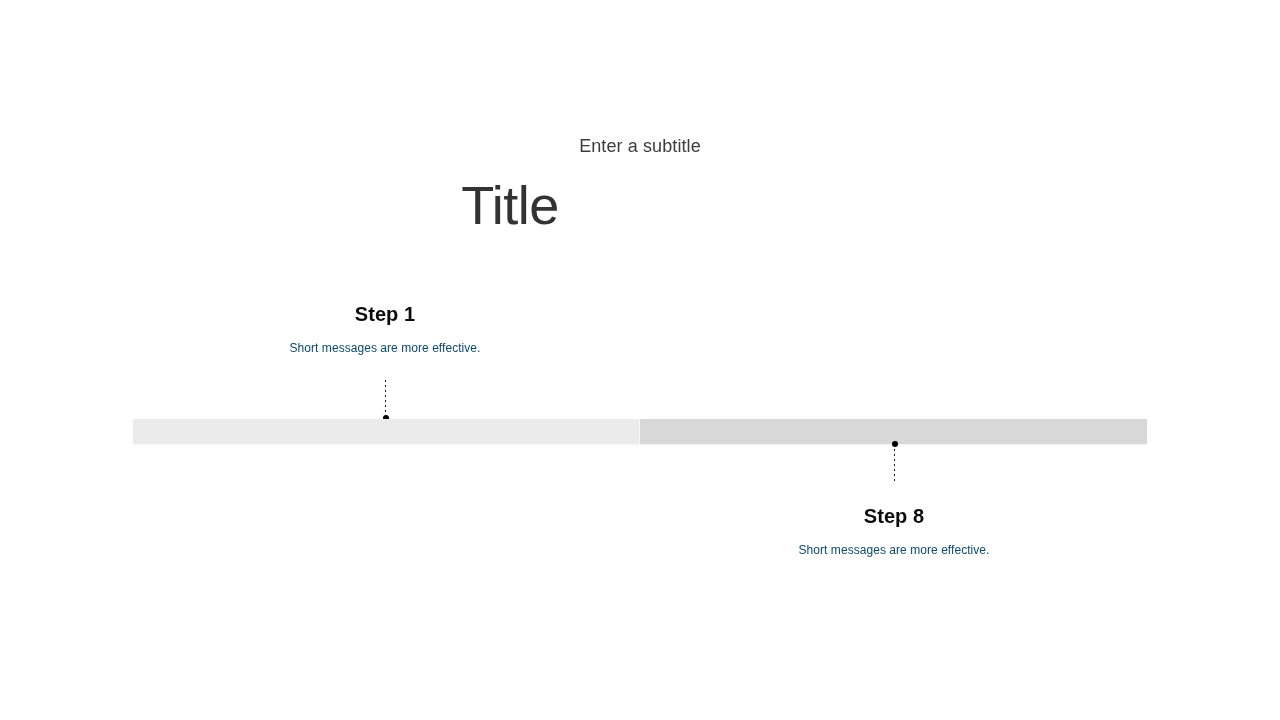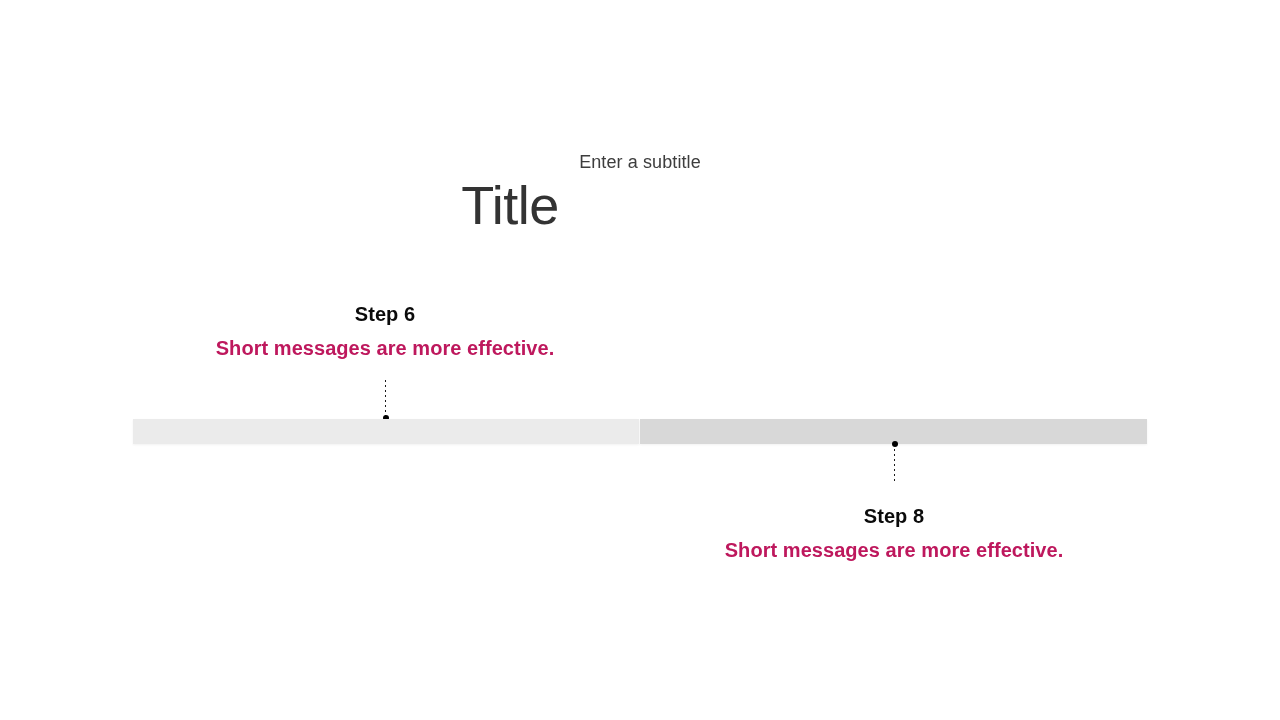"Enter a subtitle" .subtitle { top: 149px -> 133px }
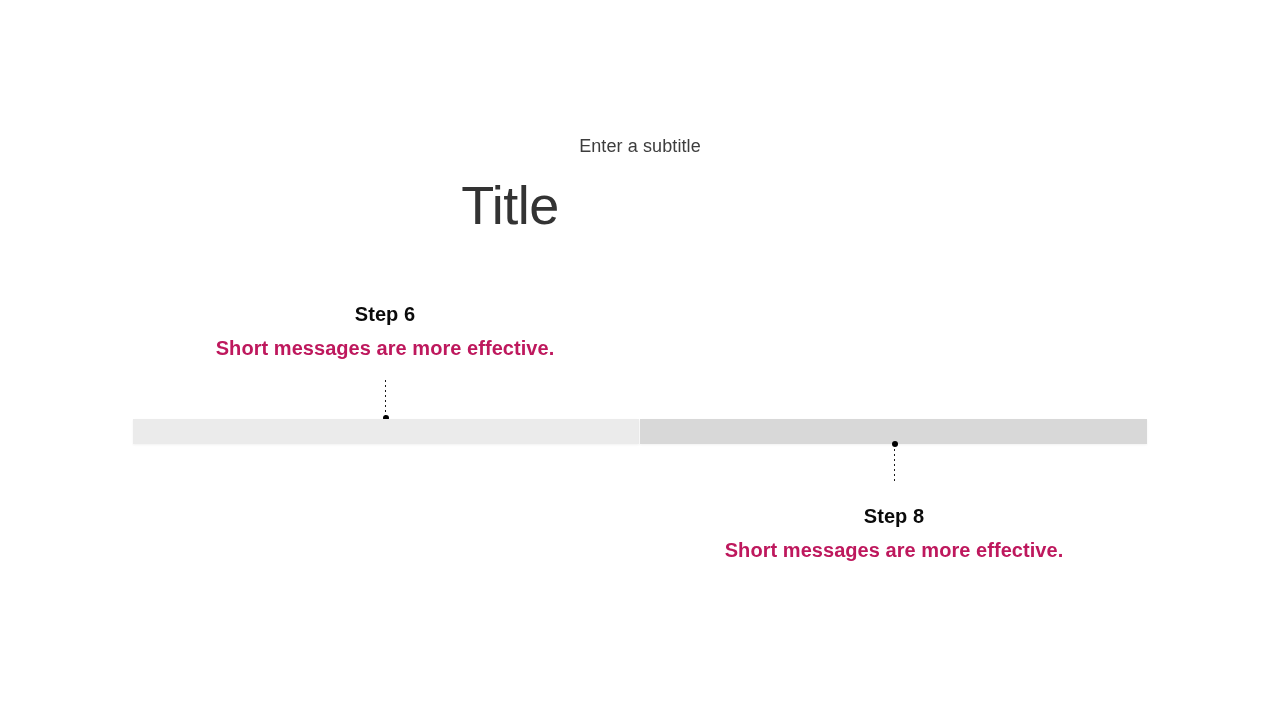"Step 6" div.step-heading { text: 6 -> 1 }
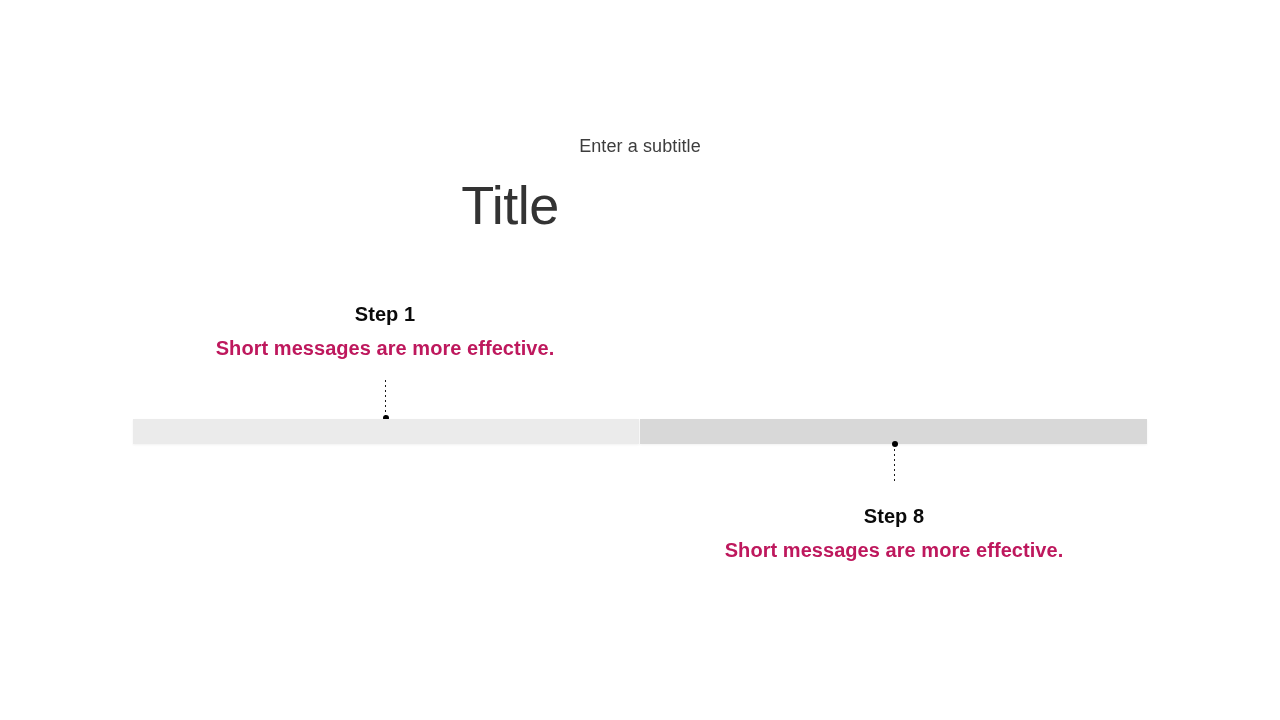"Short messages are more effective." .step-body { color: #be185d -> #0c4a6e; font-size: 20px -> 12px; font-weight: 700 -> 400 }
